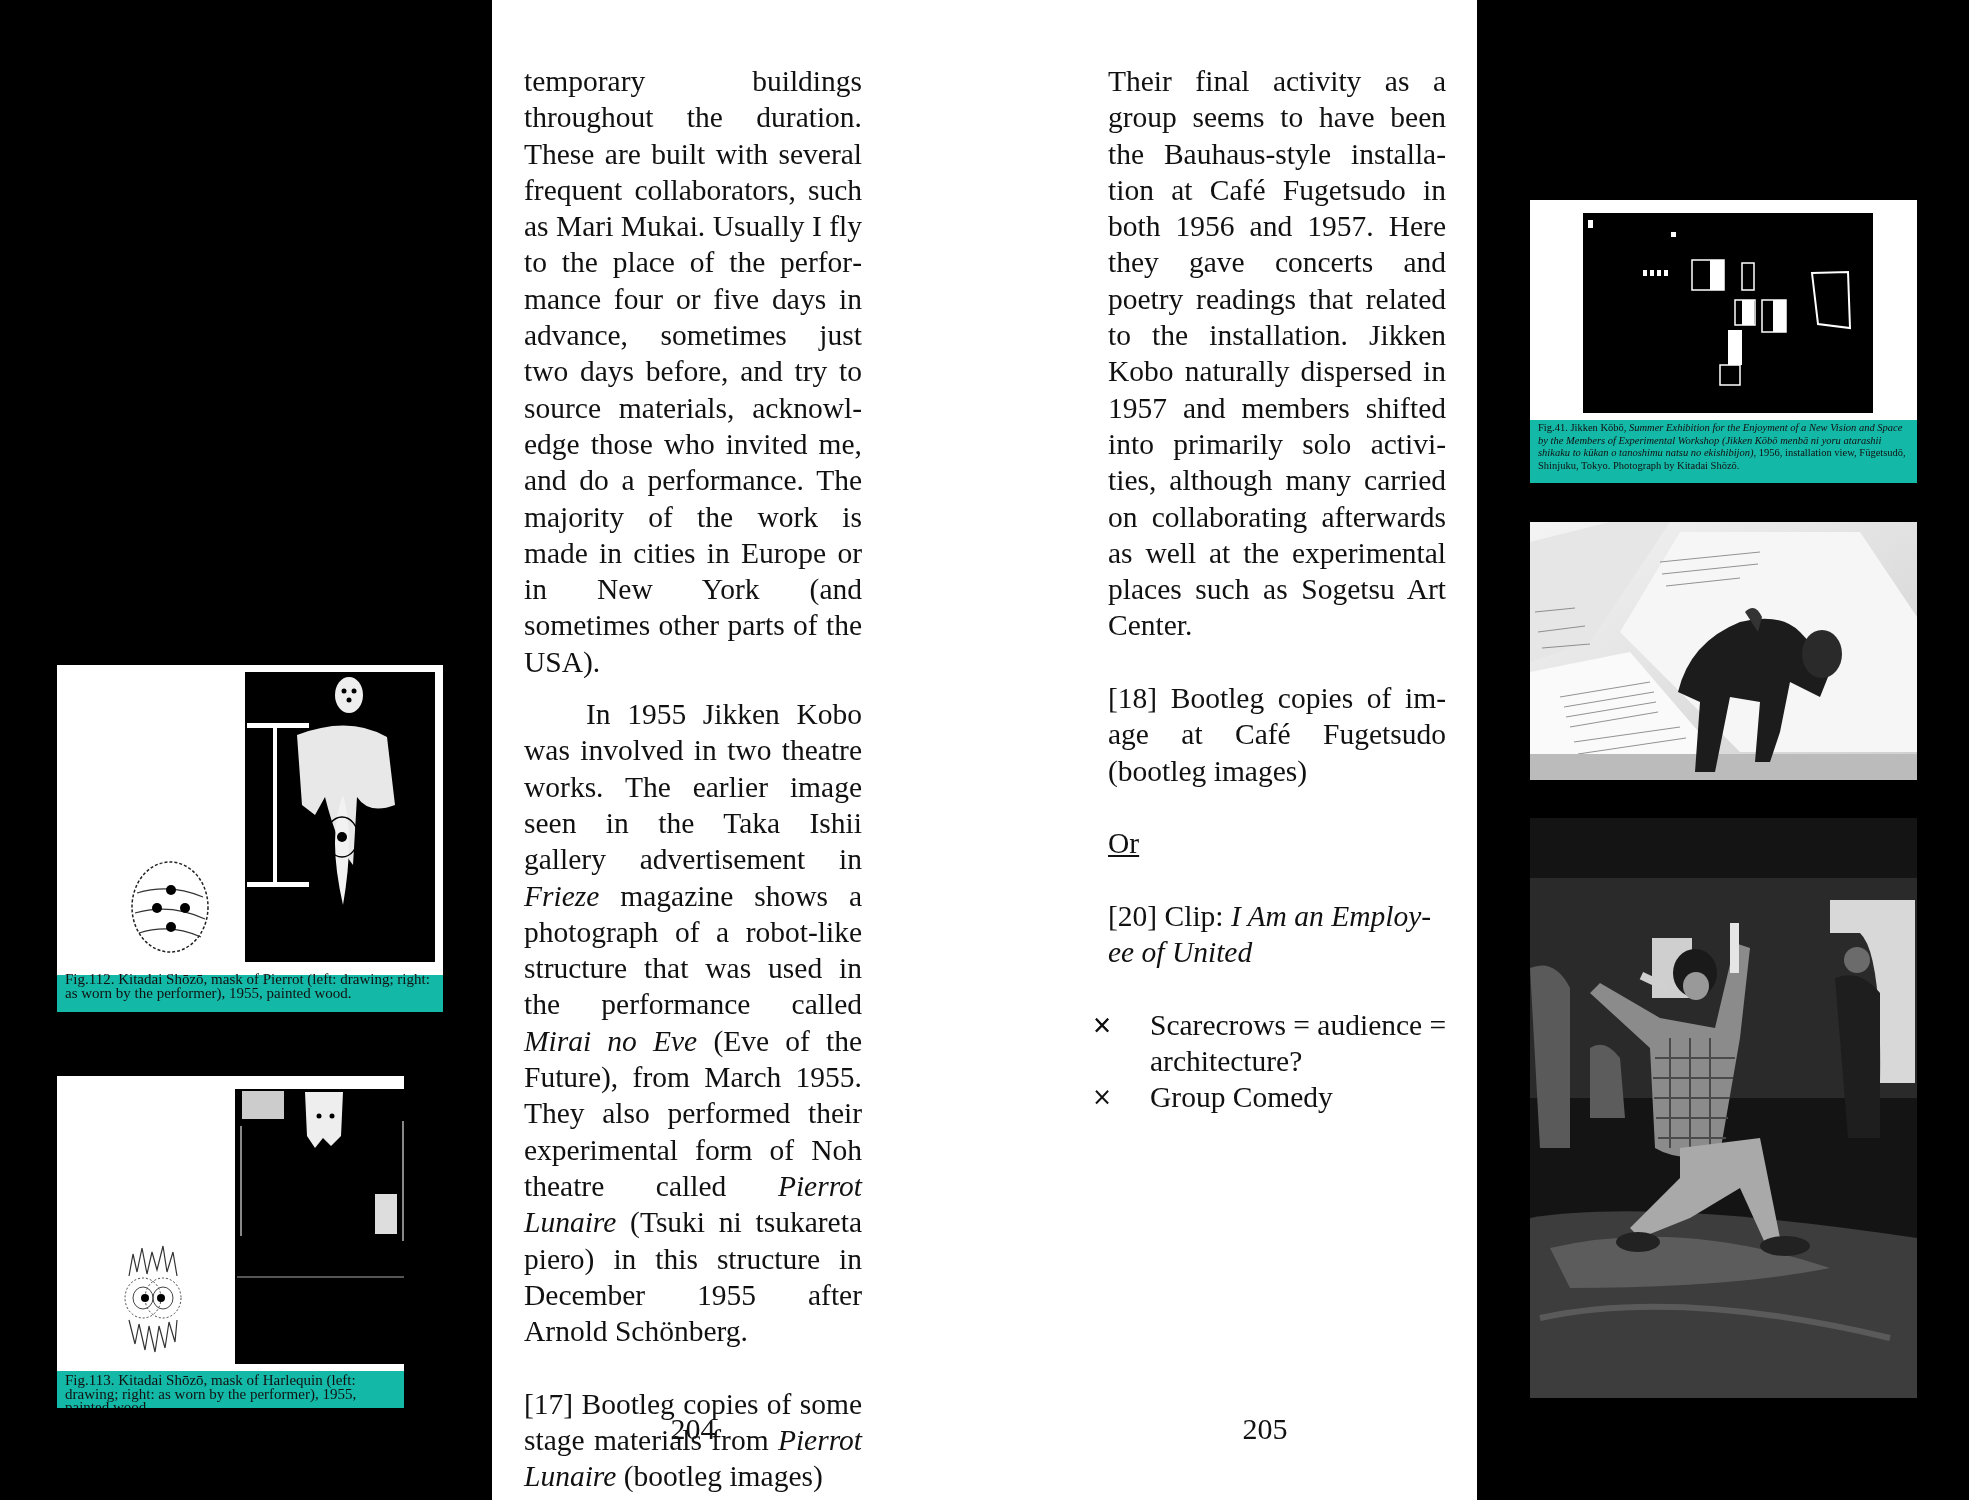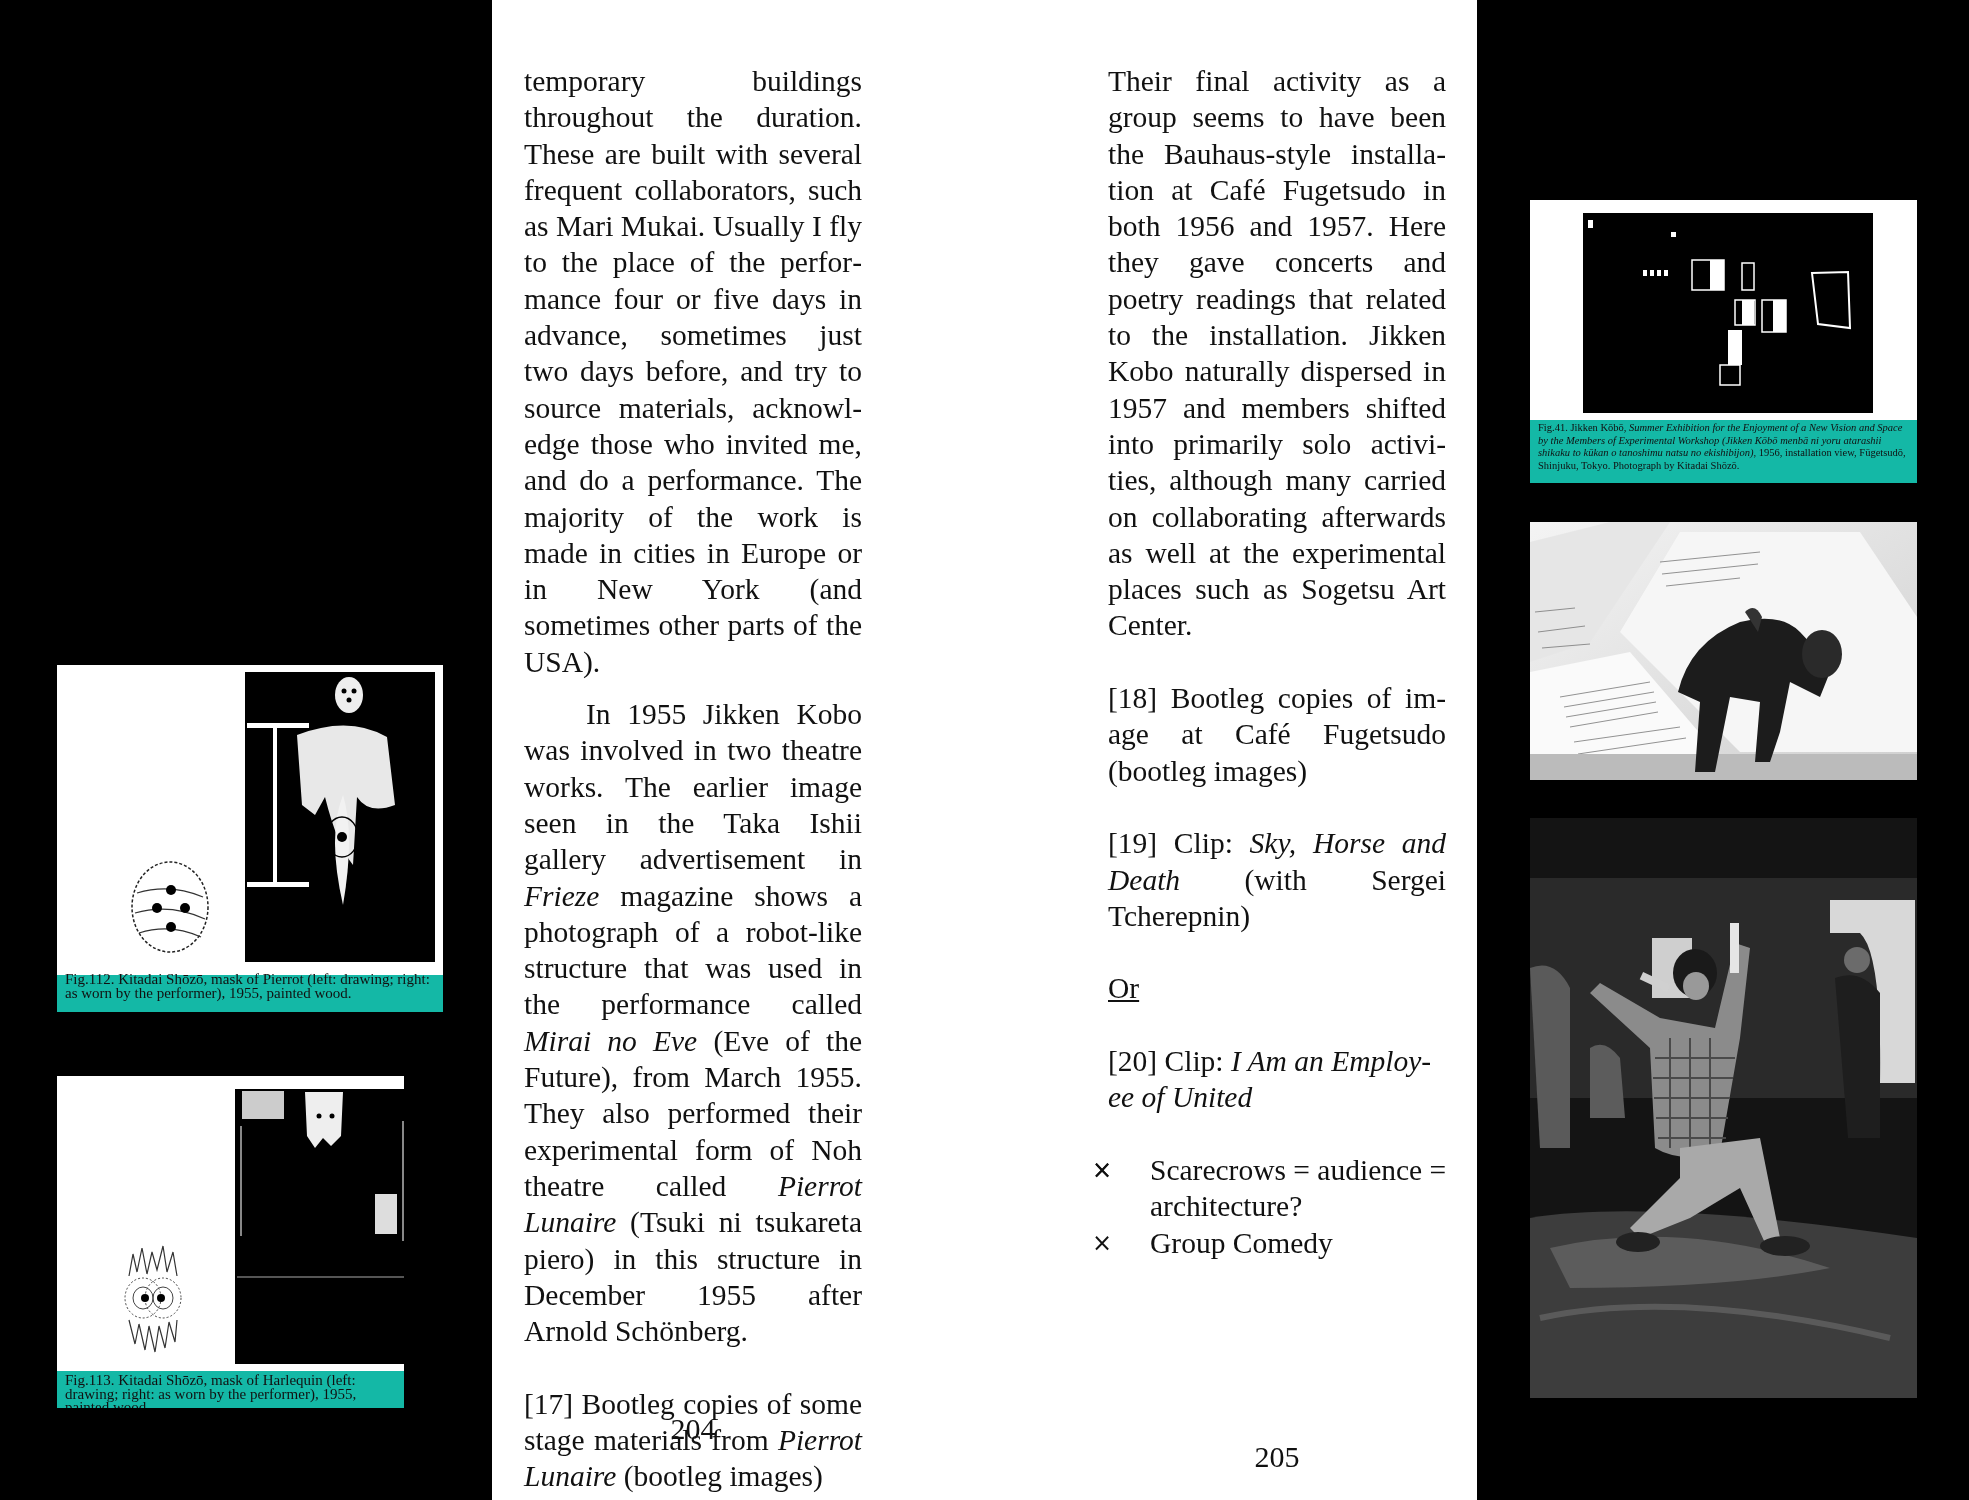"[19] Clip: Sky, Horse and" p.gap { html: <p><span>[19] Clip: </span><em>Sky, Horse and Death</em><span> (with Sergei Tcherepnin)</span></p> -> none }
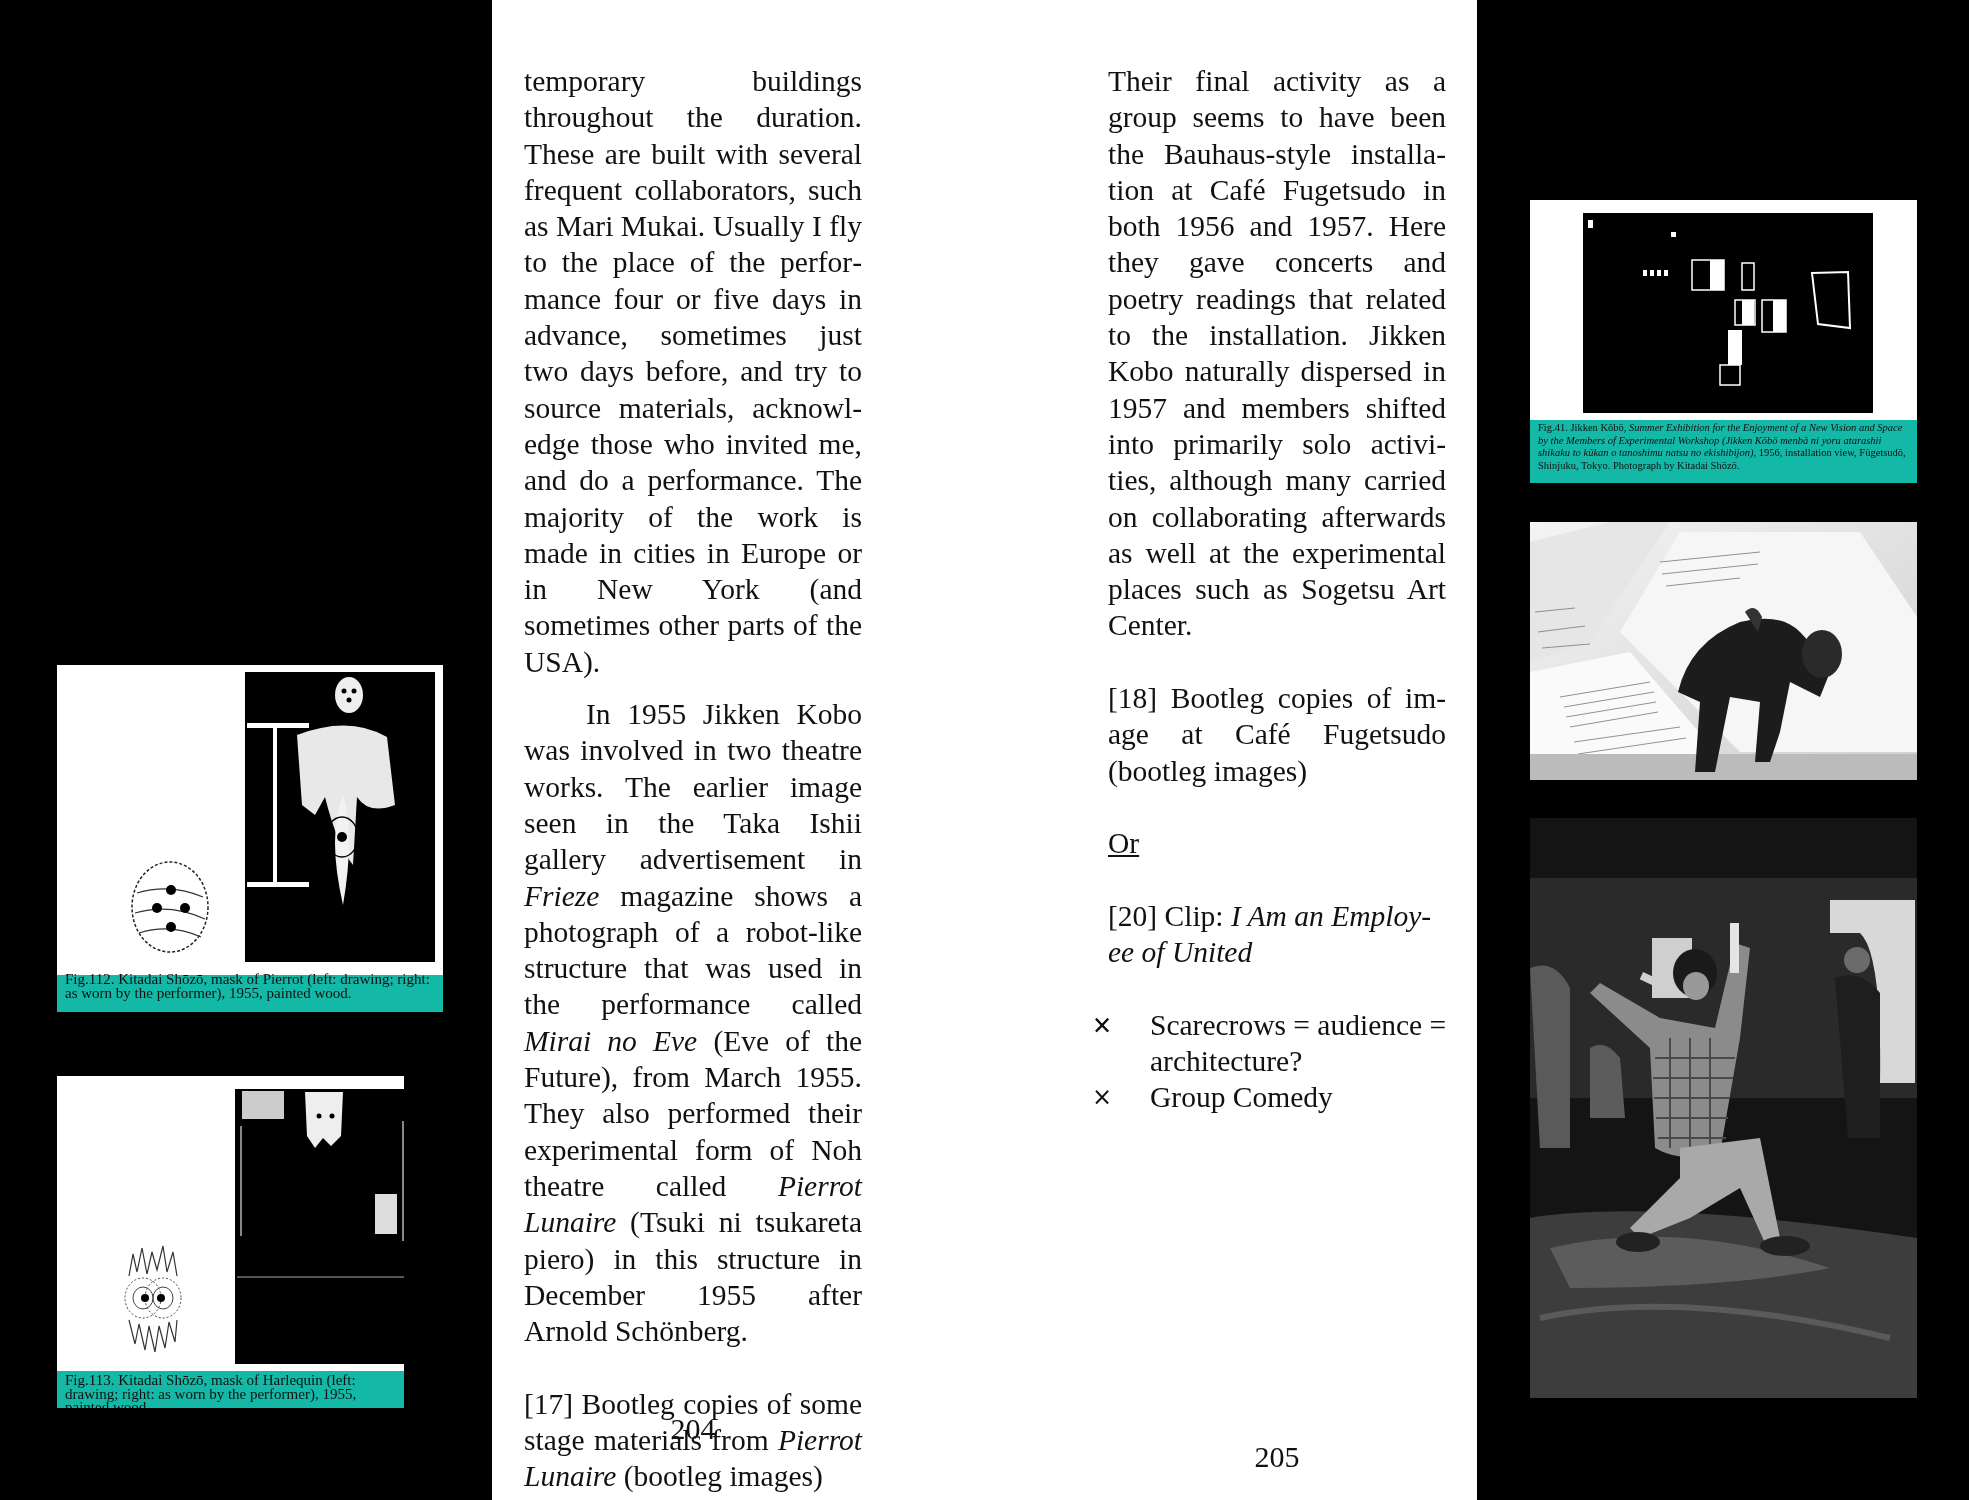"205" .folio-right { left: 600px -> 588px; margin-top: 28px -> none }
